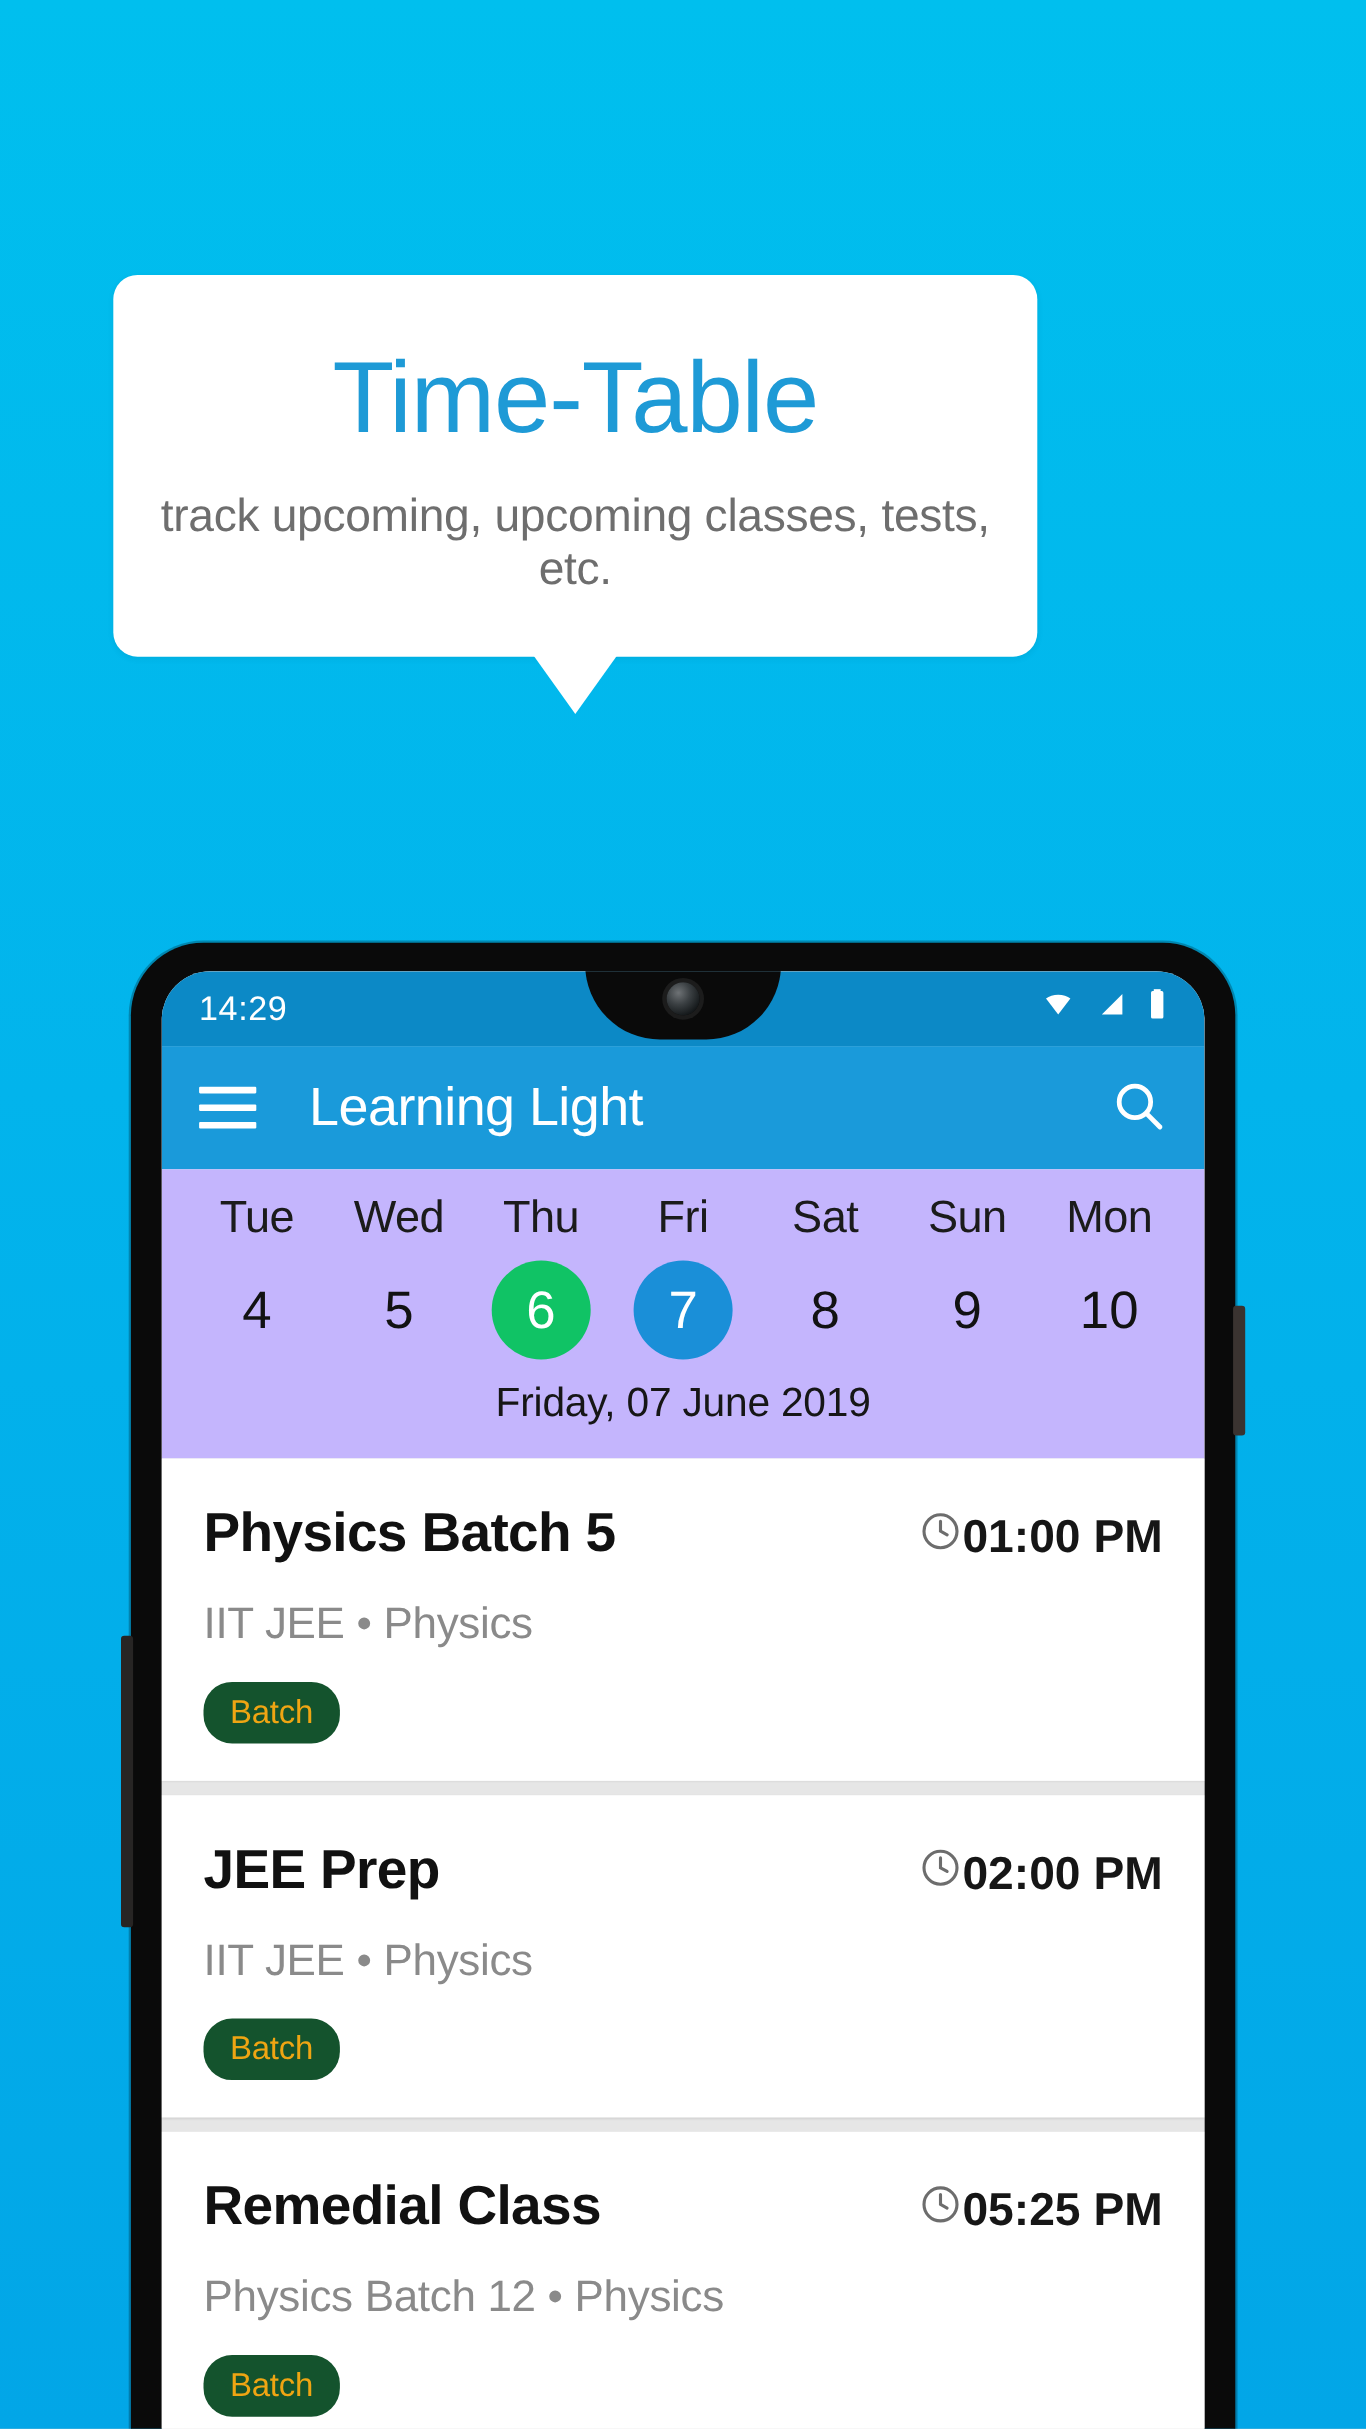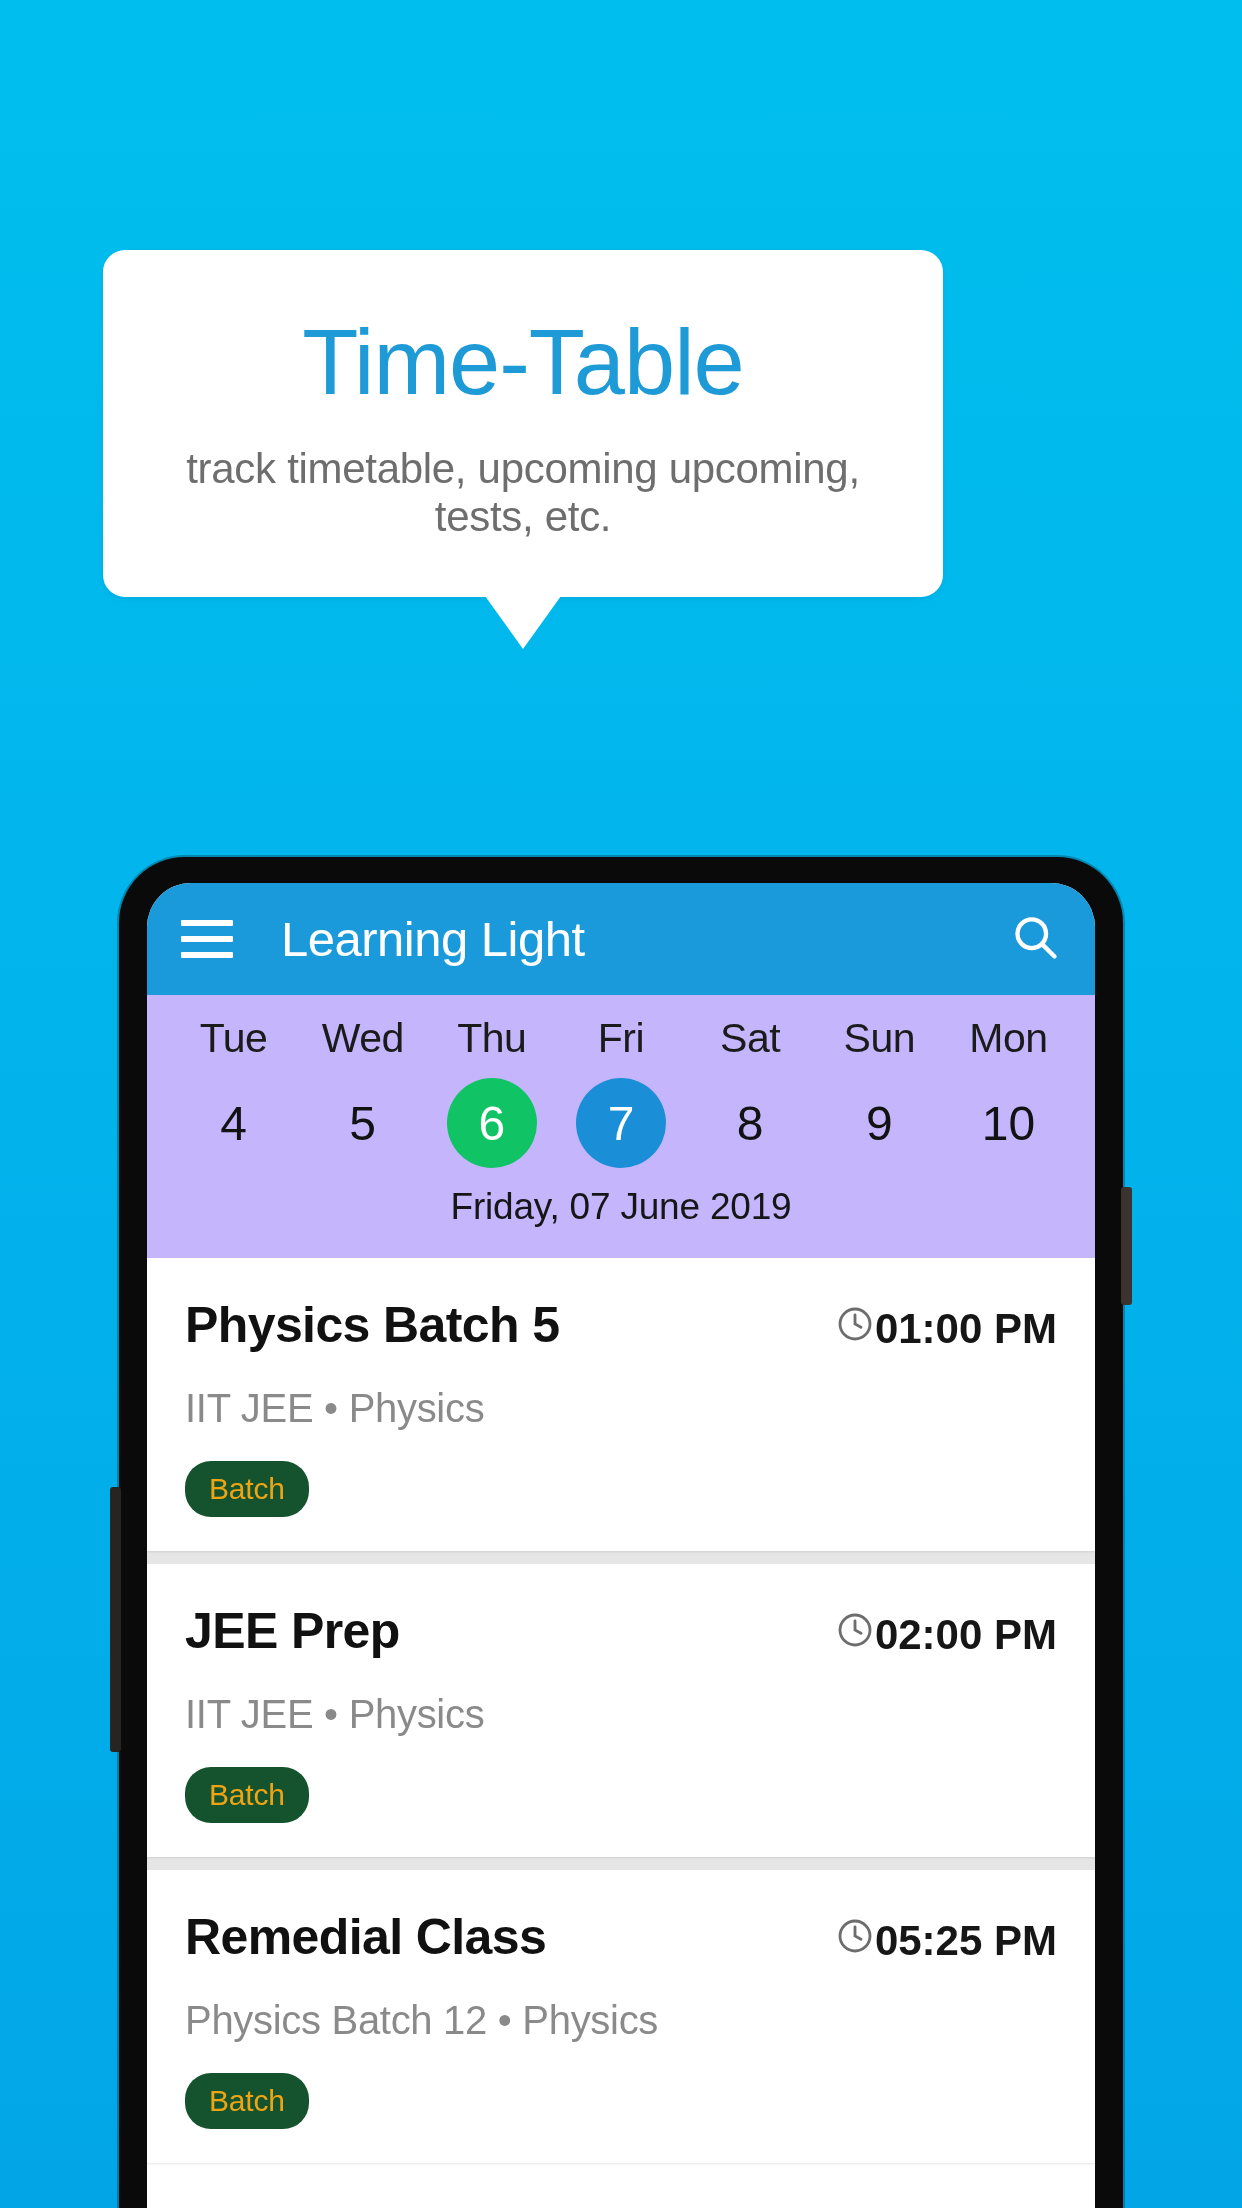"track timetable, upcoming upcoming," div.bubble-sub { text: timetable, upcoming upcoming -> upcoming, upcoming classes }
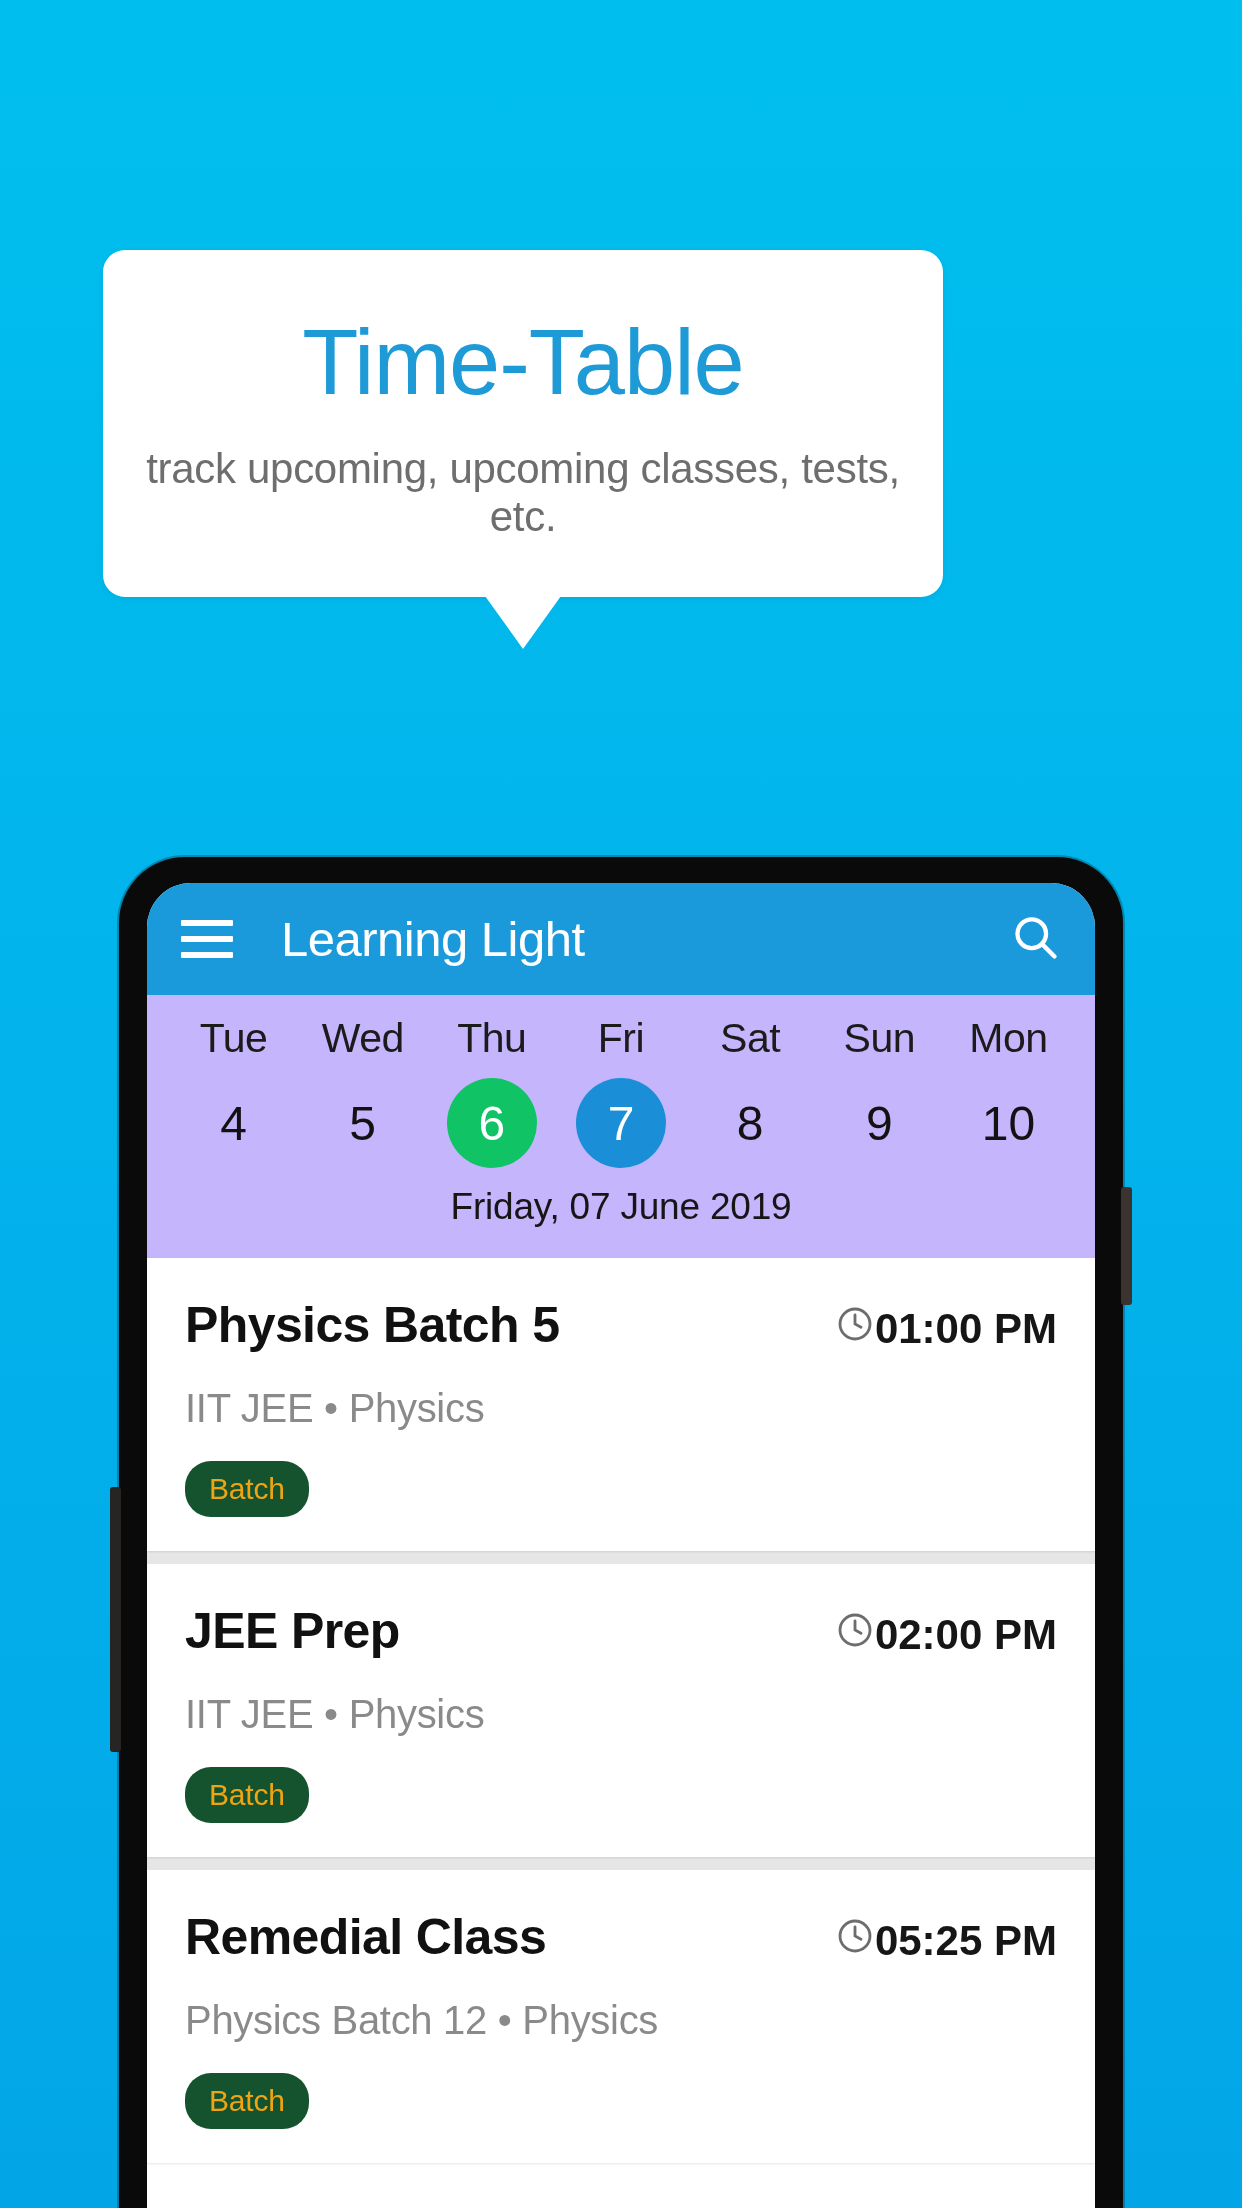"14:29" div.statusbar { html: none -> <div> <div>14:29</div> <div> <span> <svg> <path></path> </svg> </span> <span> <svg> <path></path> </svg> </span> <span> <svg> <rect></rect> <rect></rect> </svg> </span> </div> <div> <div></div> </div> </div> }
